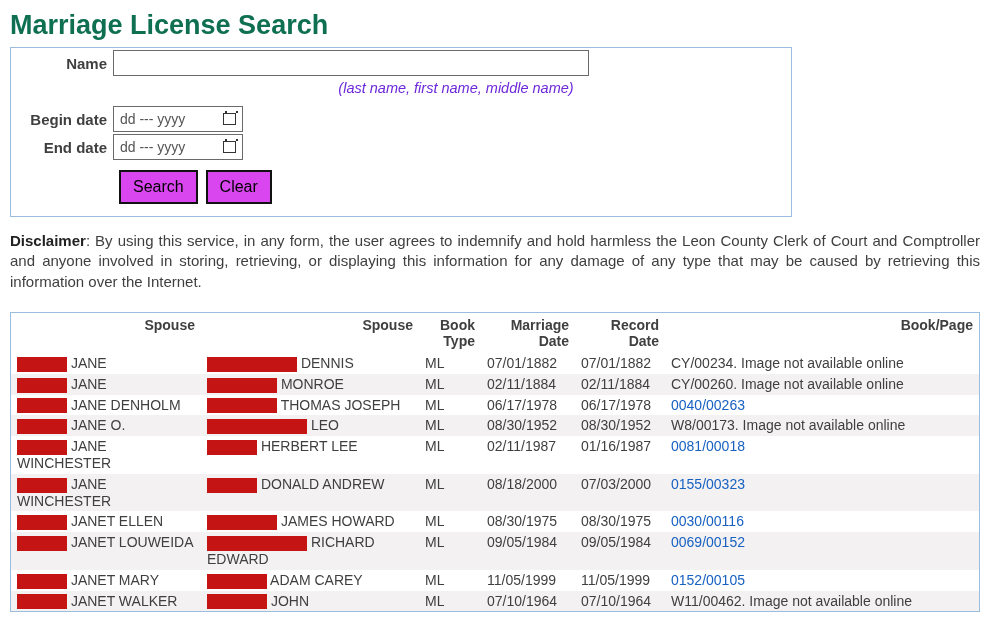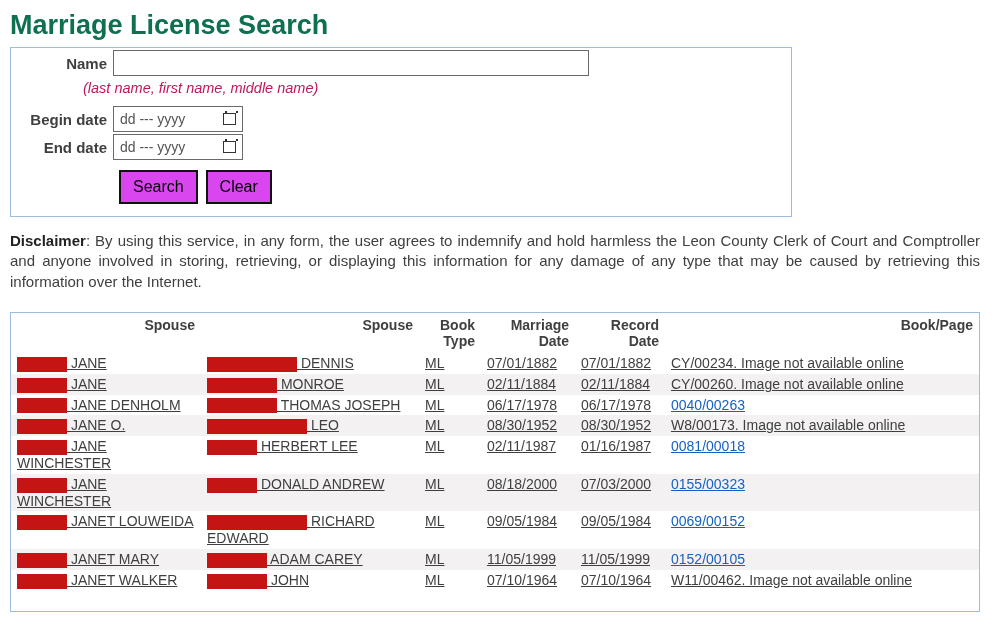"(last name, first name, middle" .hint { color: #be185d -> #6d28d9; margin-left: 62px -> 110px; text-align: none -> center }
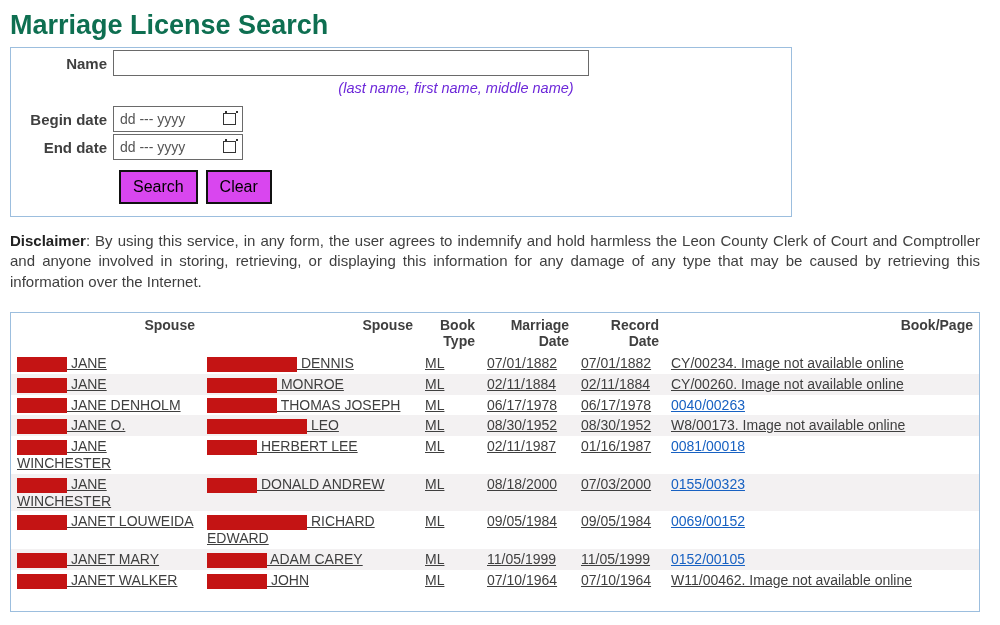"JANE" td { text-decoration: underline -> none }
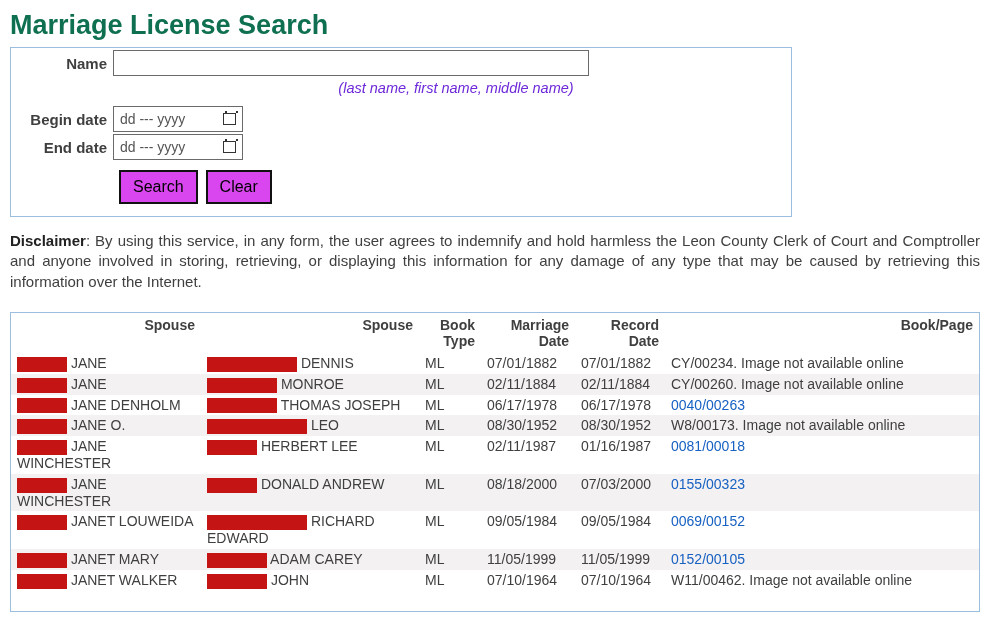"JANET ELLEN" tr { html: none -> <tr> <td><span></span> JANET ELLEN</td> <td><span></span> JAMES HOWARD</td> <td>ML</td> <td>08/30/1975</td> <td>08/30/1975</td> <td>0030/00116</td> </tr> }
